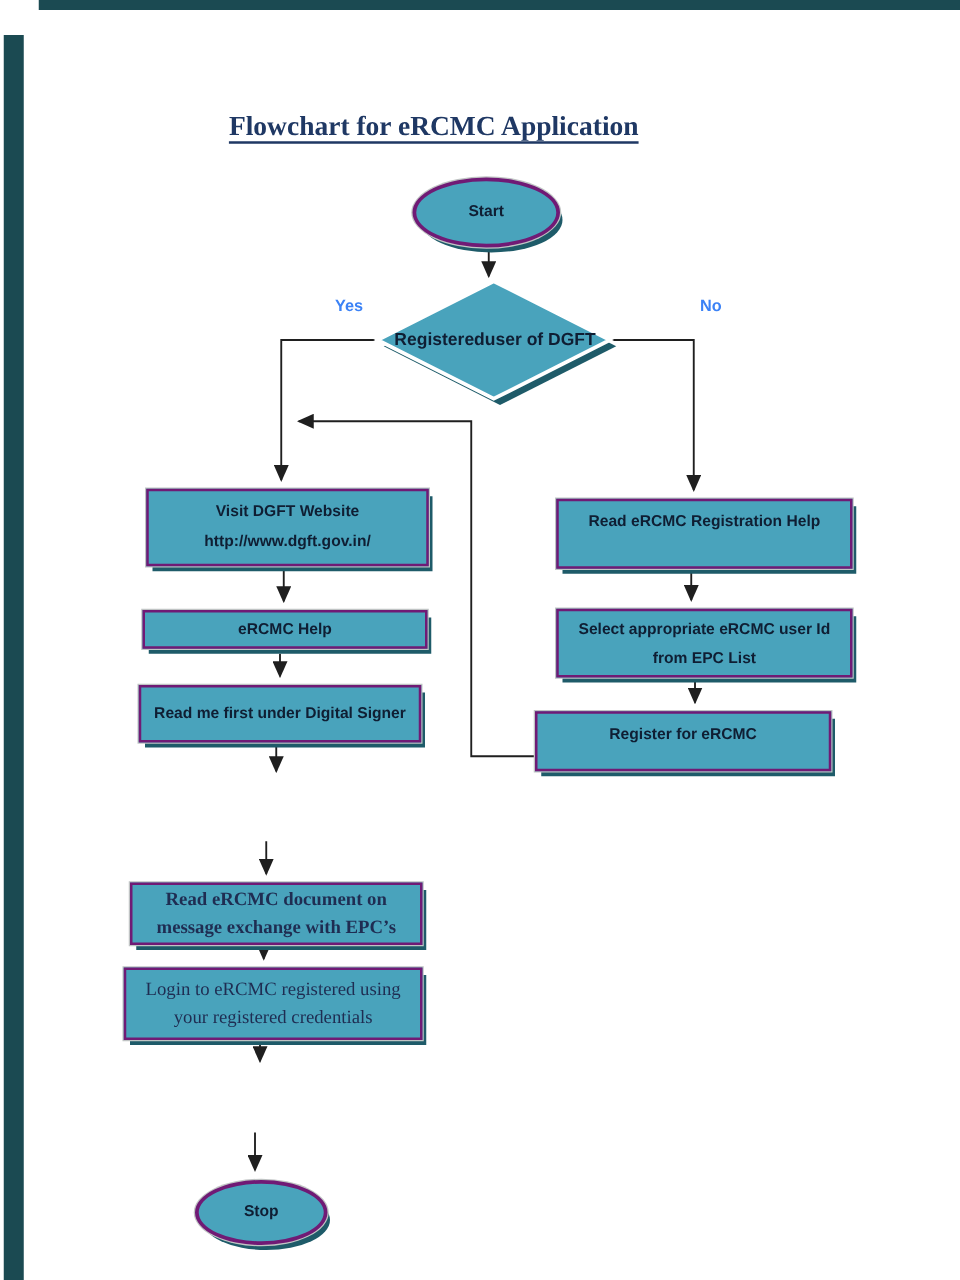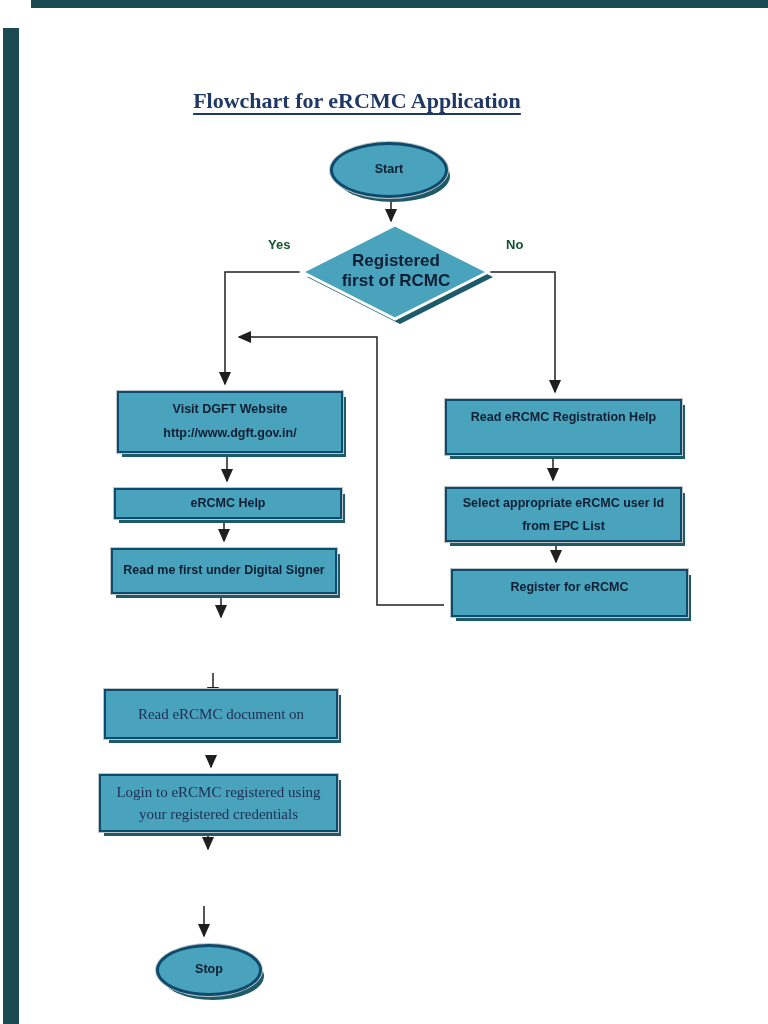"Flowchart for eRCMC Application" .title { margin-left: 10px -> none }
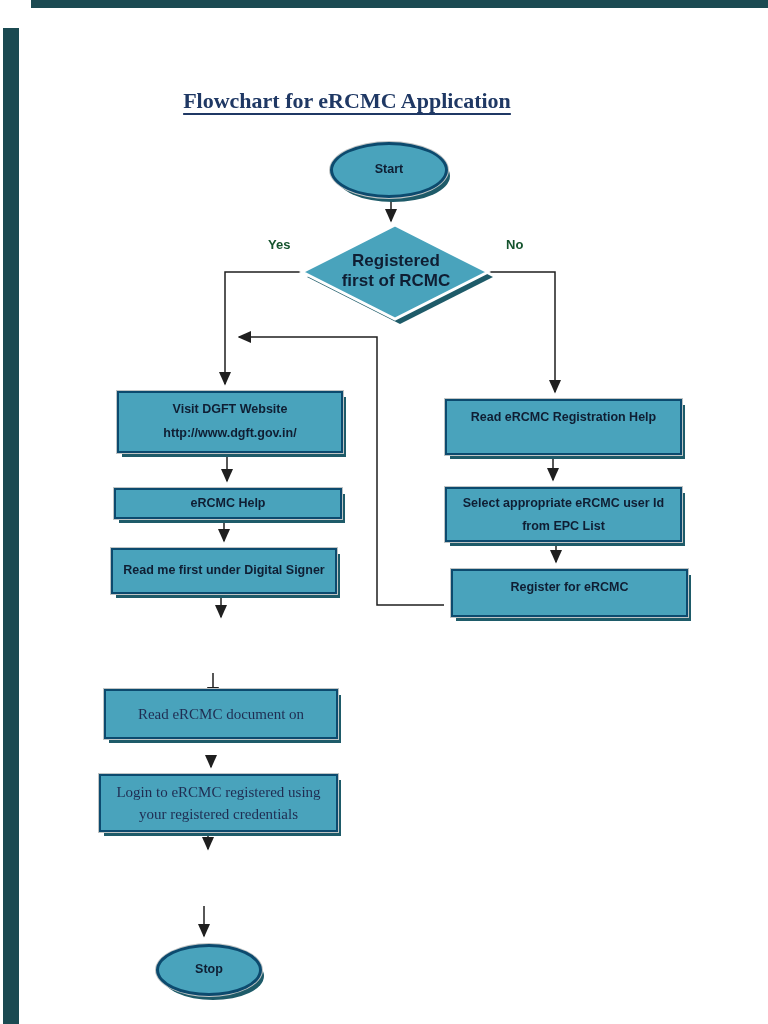"Start" .node { border: 2px solid #0c4a6e -> 2px solid #701a75 }
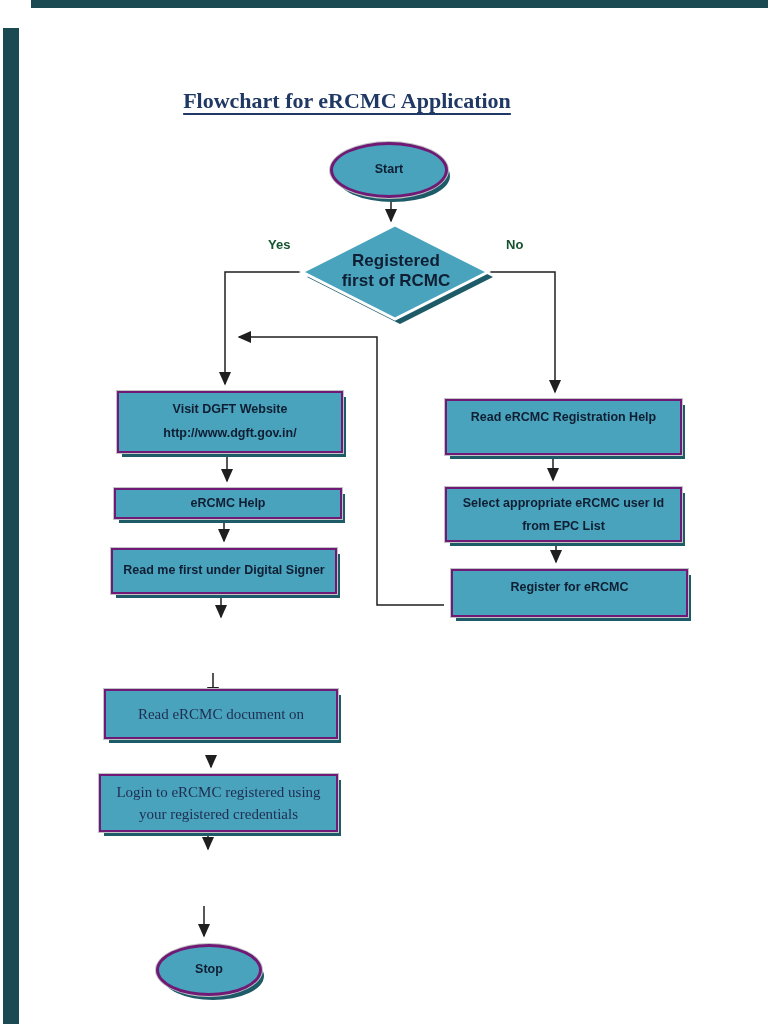"Yes" .branch-label { color: #14532d -> #3b82f6 }
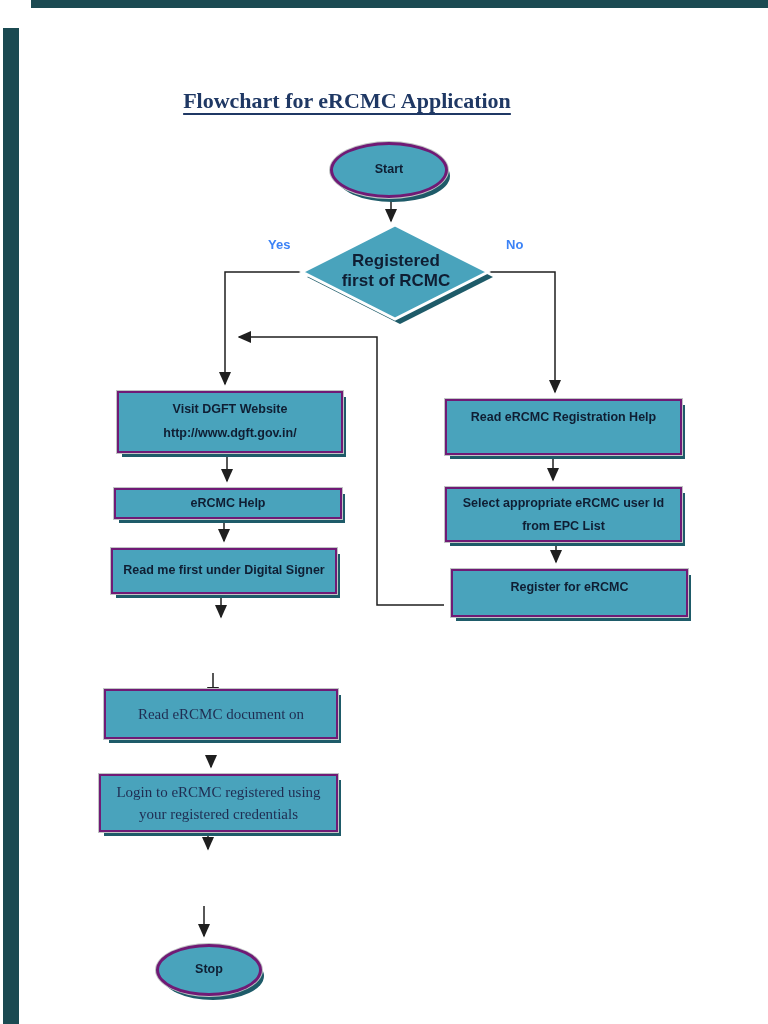"No" div.branch-label { left: 506px -> 560px }
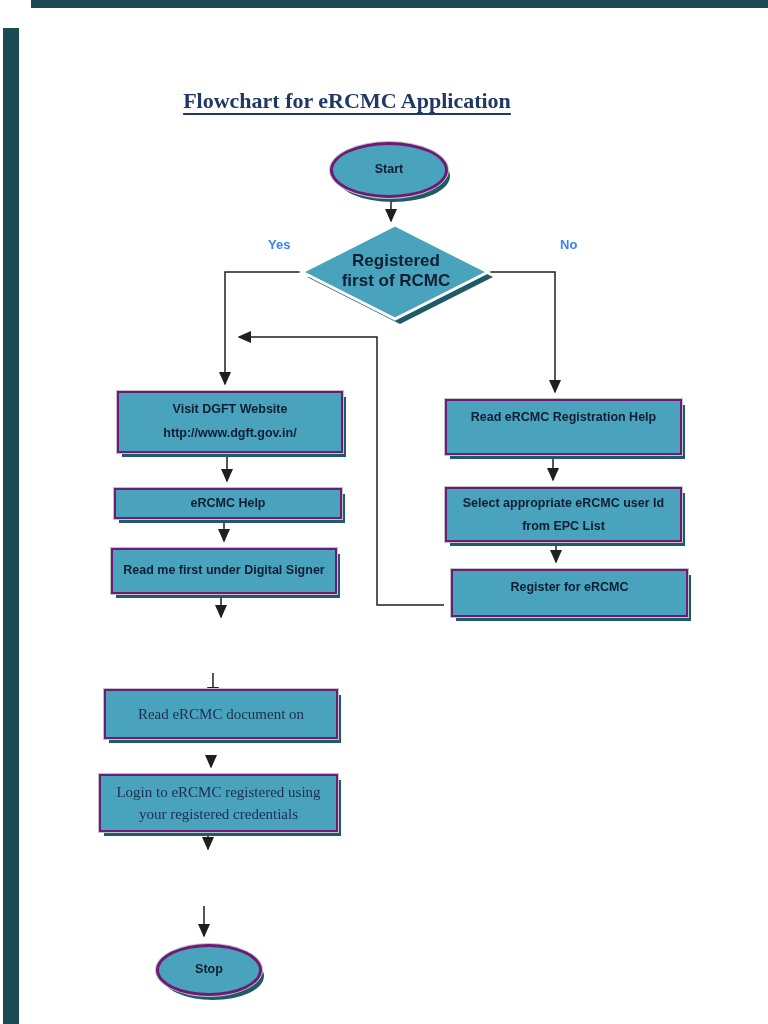"Registered" .diamond-text { flex-direction: column -> row; font-size: 17px -> 14px }
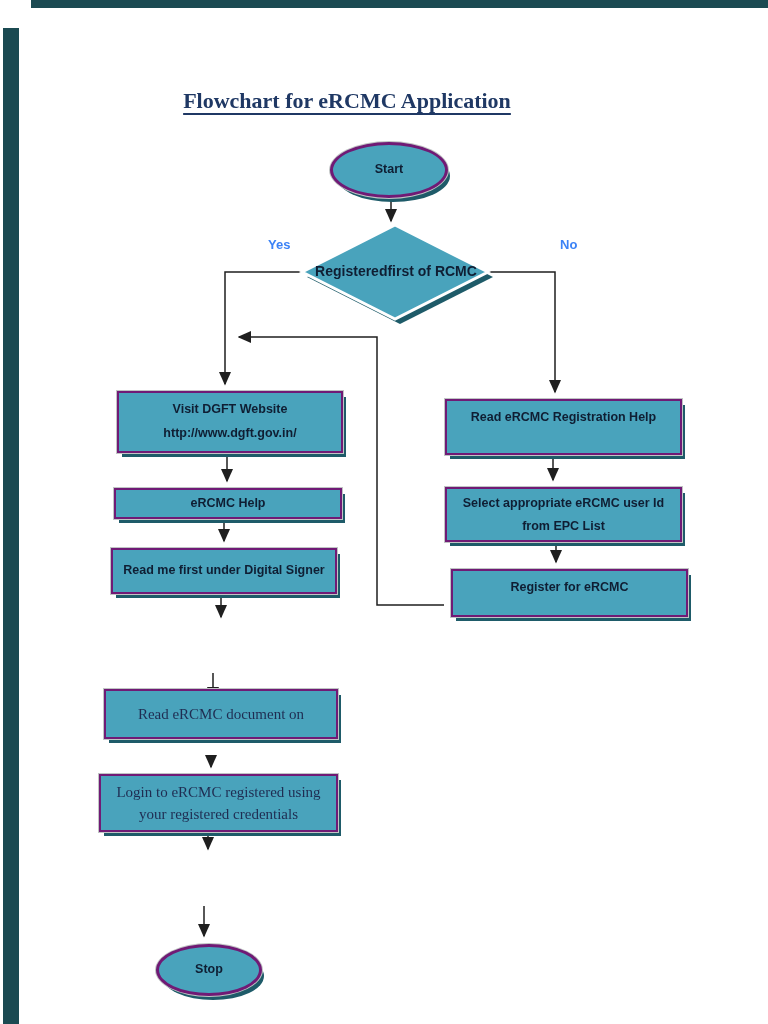"first of RCMC" div { text: first of RCMC -> user of DGFT }
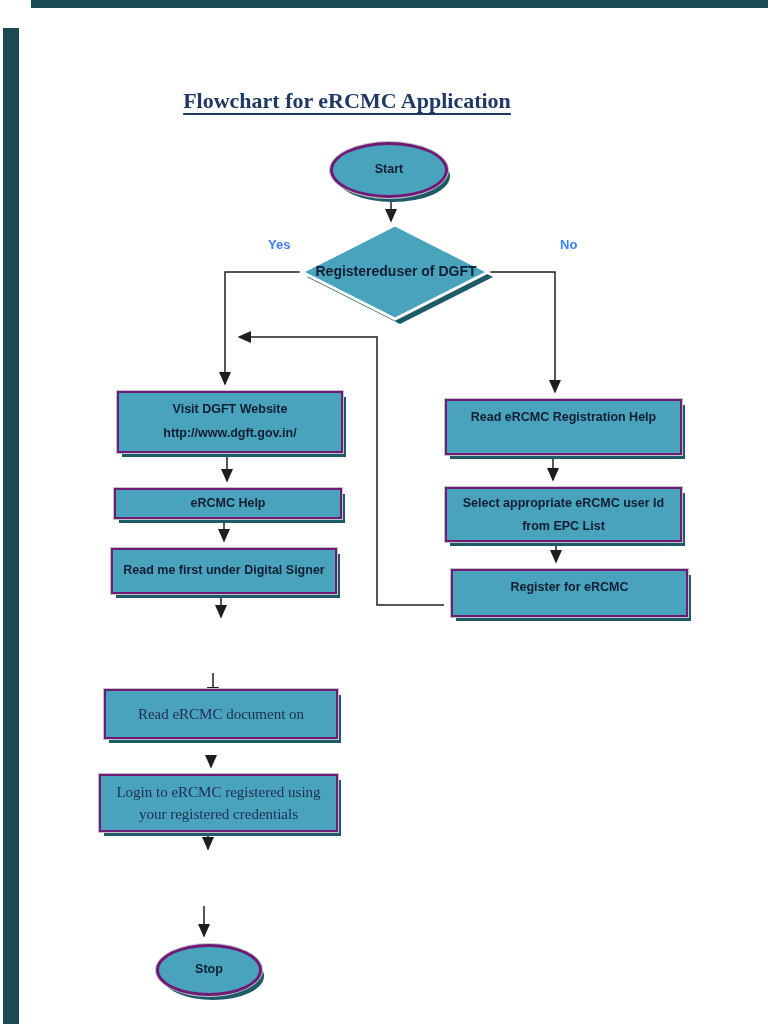"Register for eRCMC" div.node { left: 451px -> 428px }
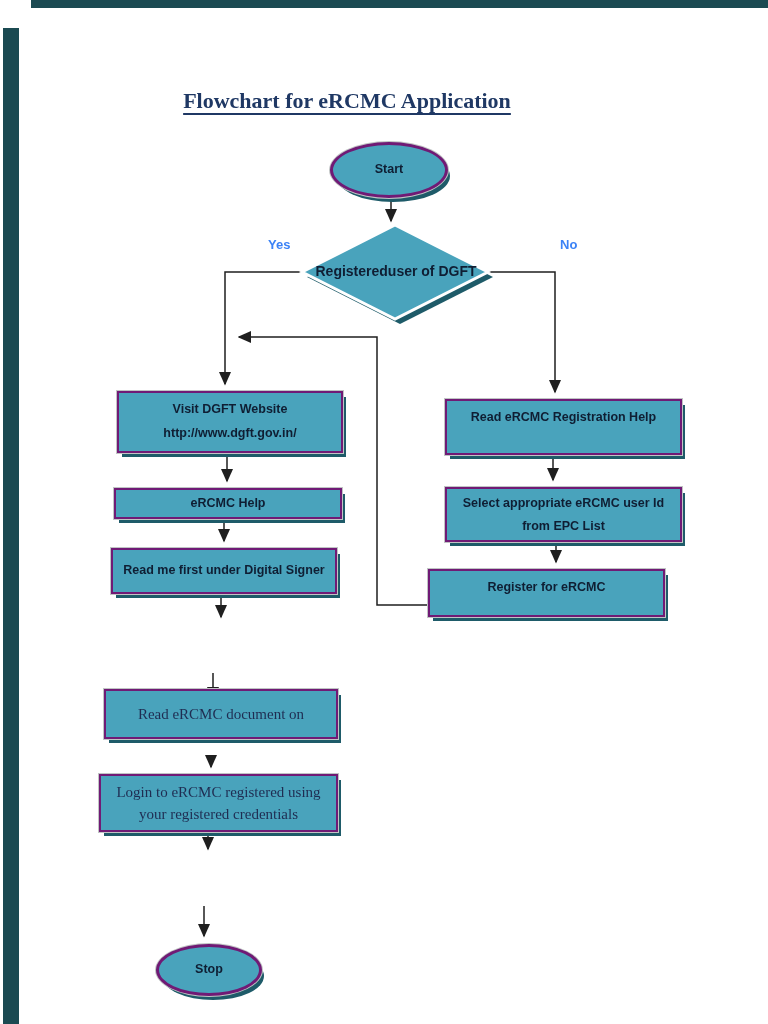"Read eRCMC document on" div.node { font-weight: none -> bold; top: 689px -> 706px }
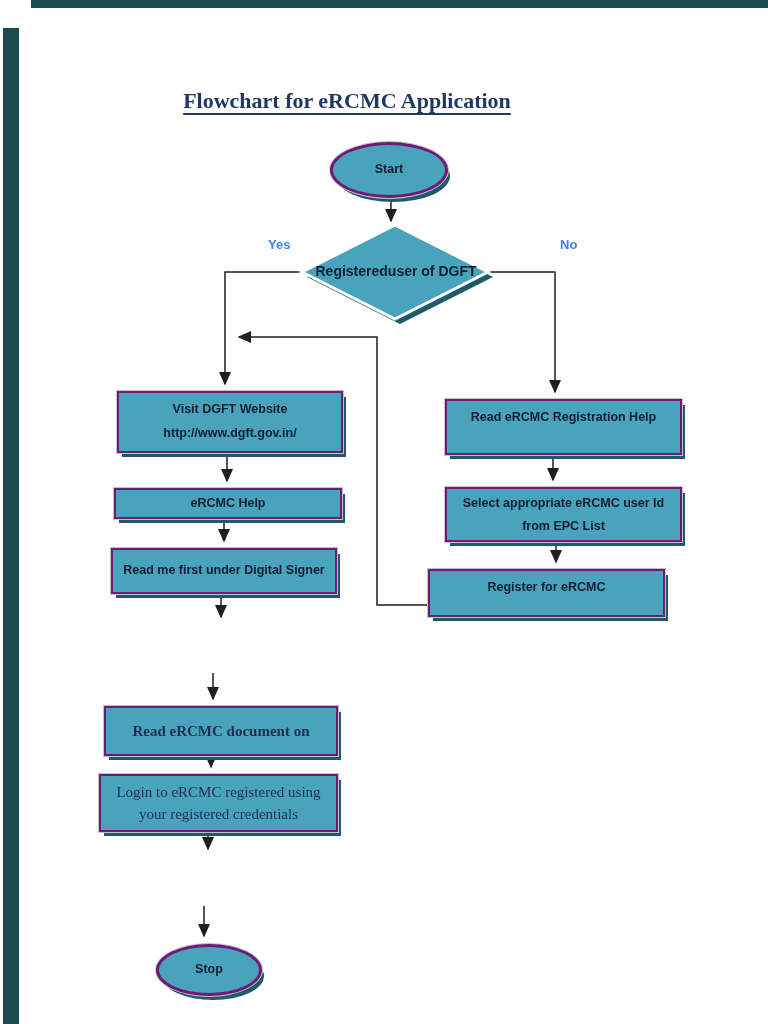"message exchange with EPC’s" div { html: none -> <div>message exchange with EPC’s</div> }
